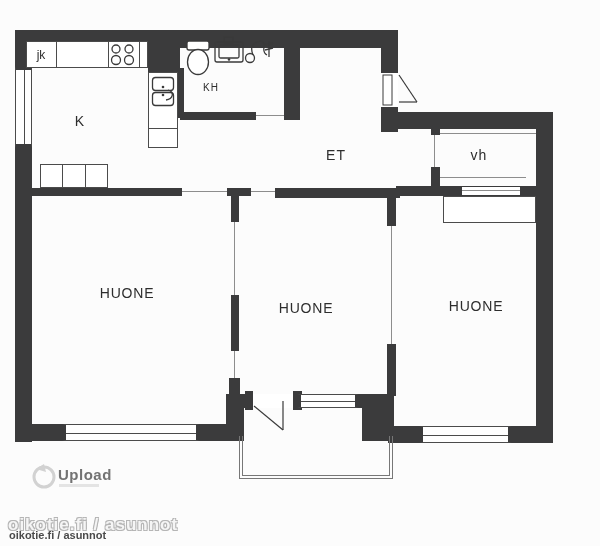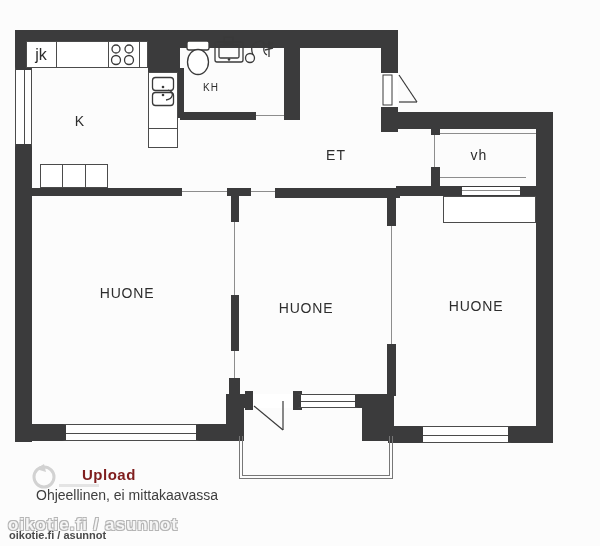"jk" .lbl.small { font-size: 16px -> 12px }
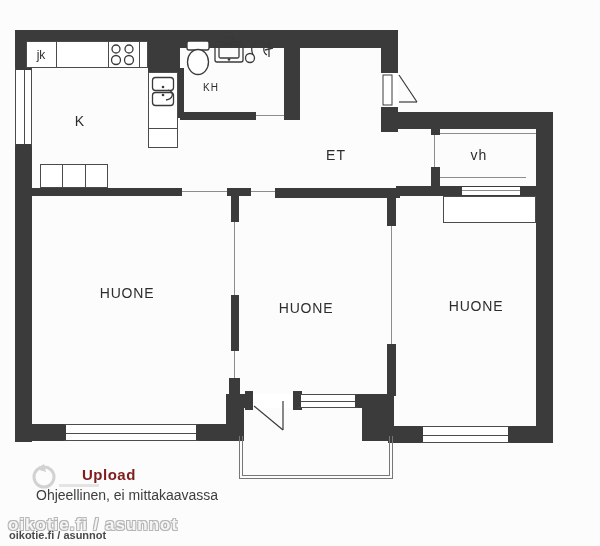"Upload" .wm-logo-text { color: #7f1d1d -> #737373; margin-left: 24px -> none }
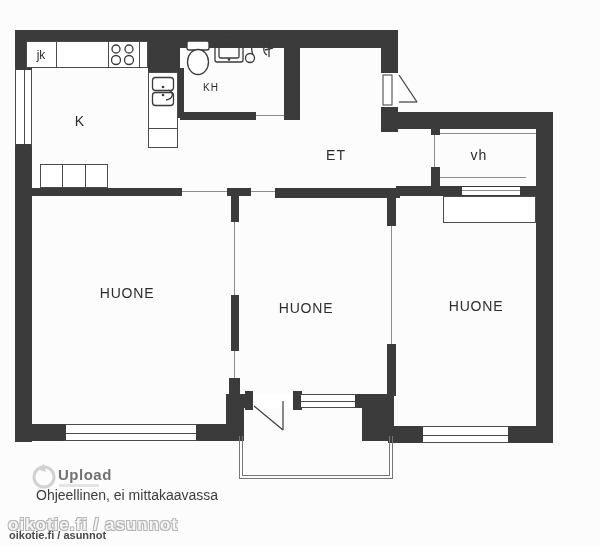"Ohjeellinen, ei mittakaavassa" span.note { html: <span>Ohjeellinen, ei mittakaavassa</span> -> none }
